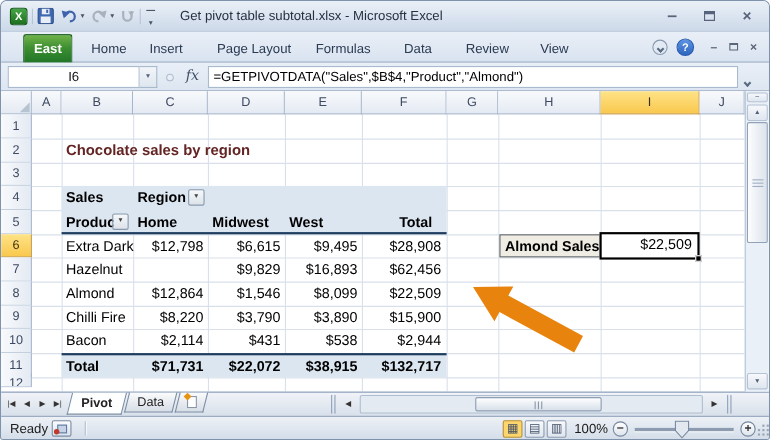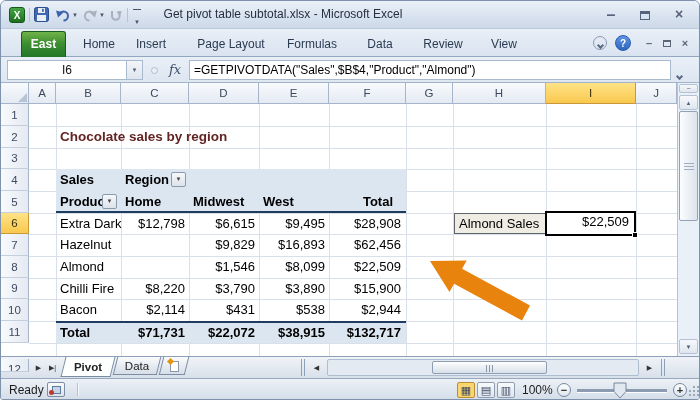"Almond Sales" .callout-label { font-weight: none -> bold }
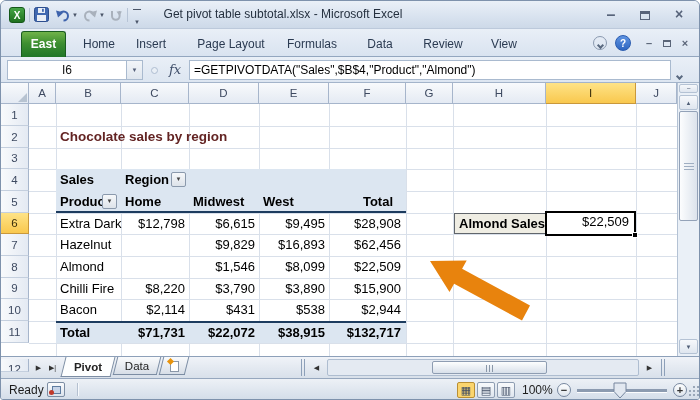"$12,864" div.c { html: none -> <div>$12,864</div> }
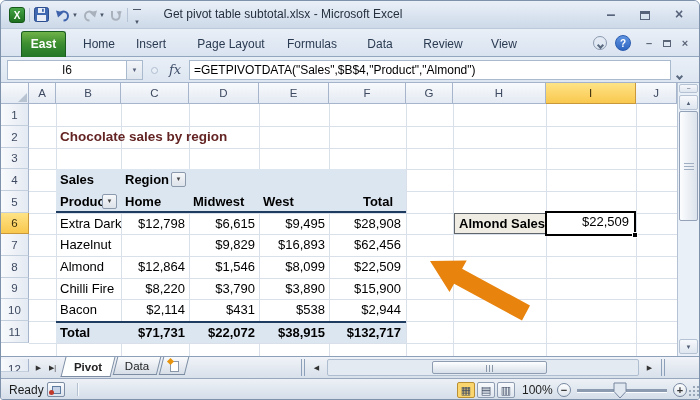"12" div.rh { top: 276px -> 256px }
